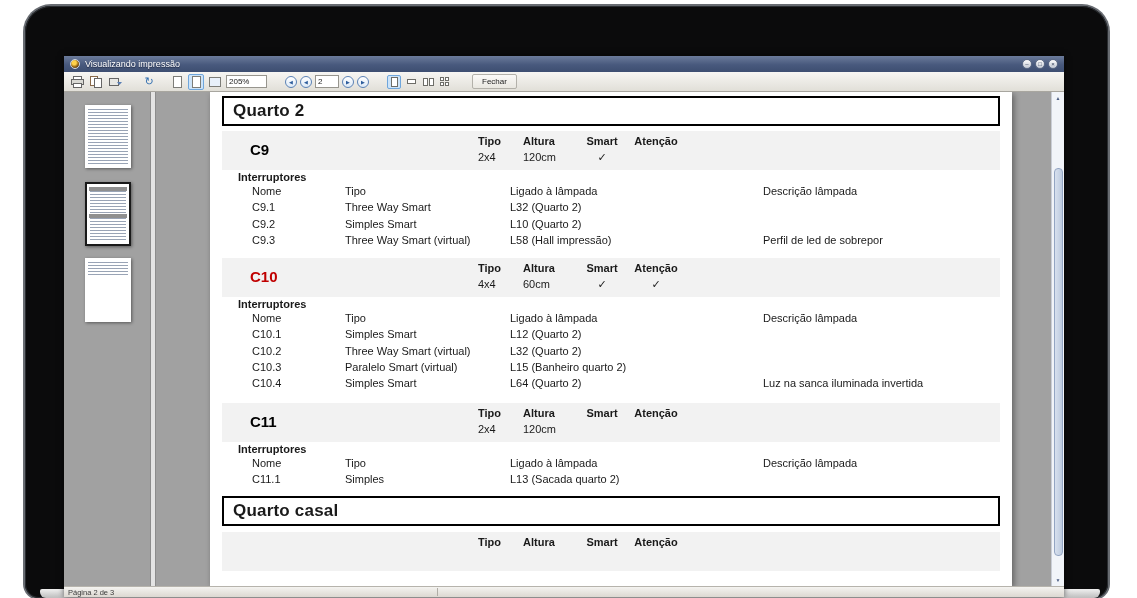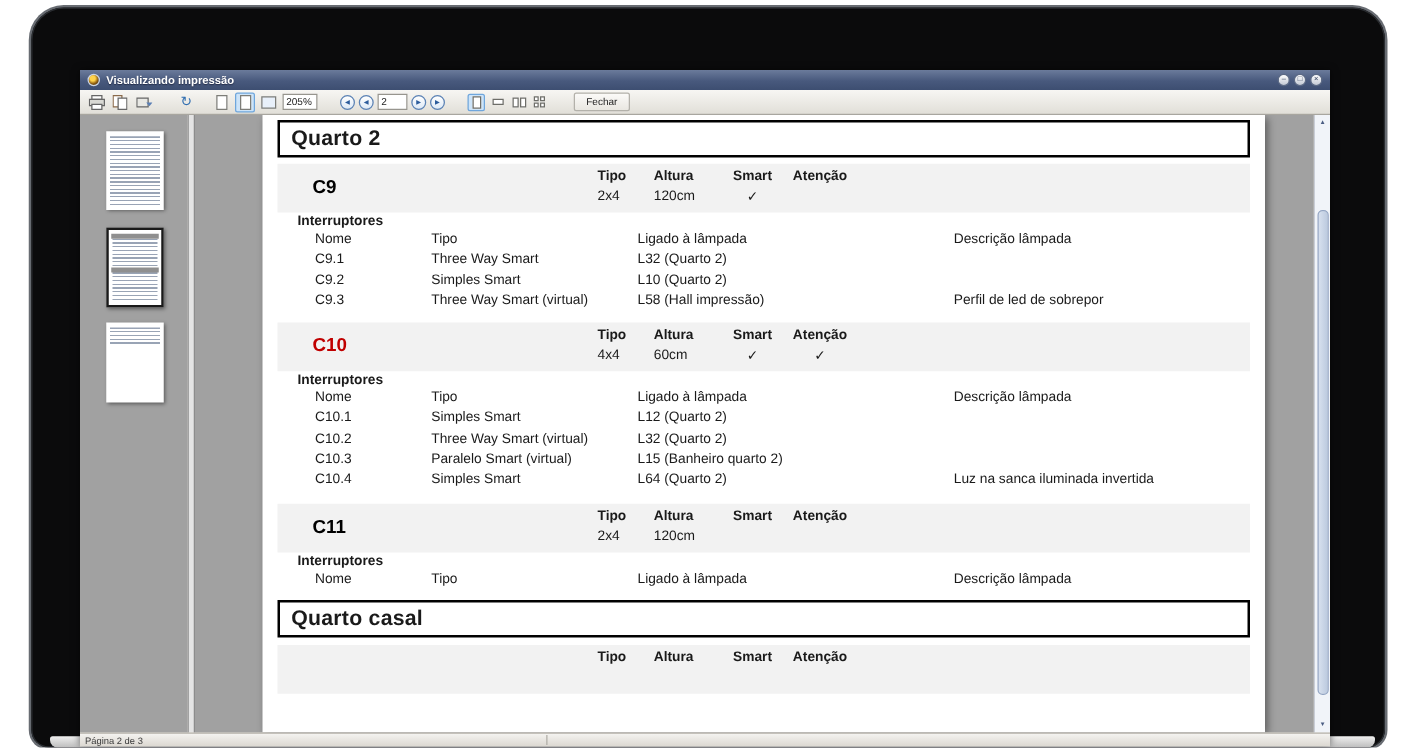"Visualizando impressão" .title-text { font-weight: bold -> normal }
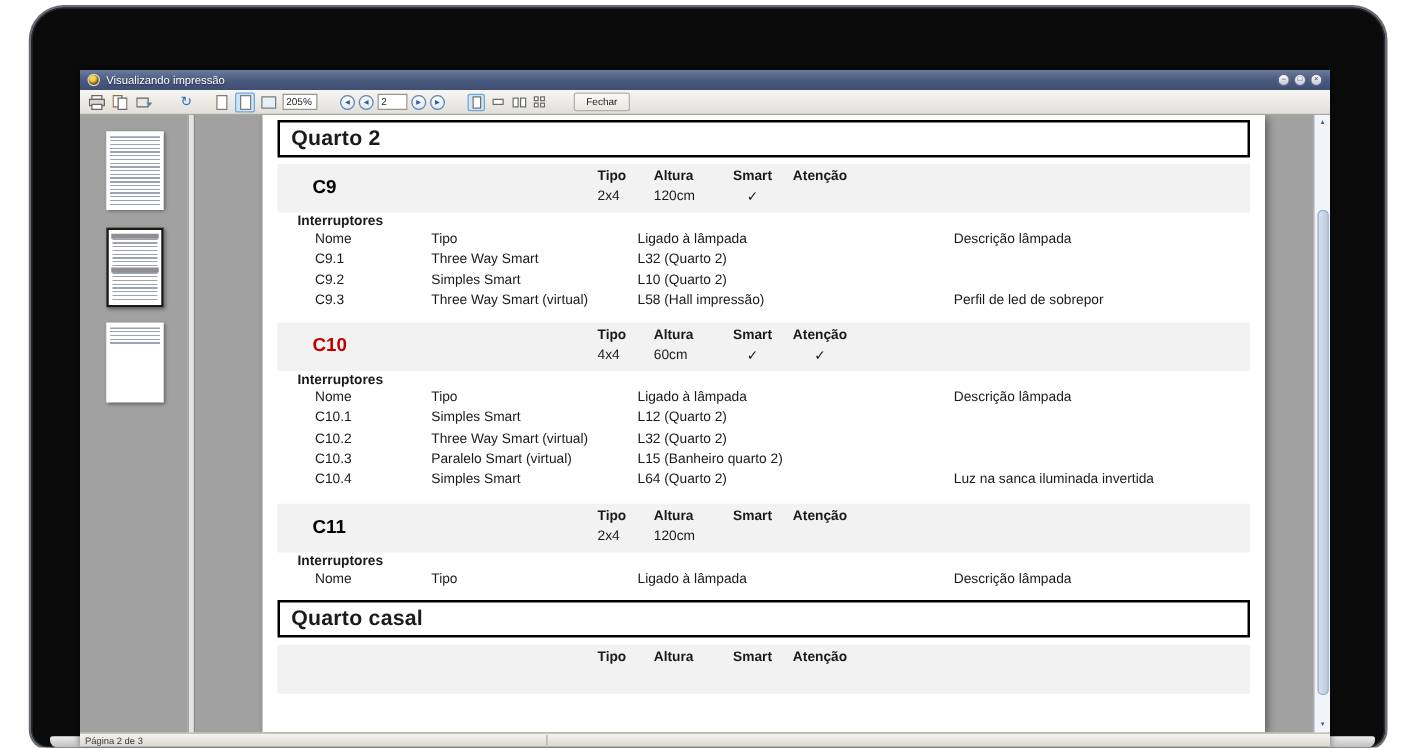"205%" .zoom-input { width: 28px -> 41px }
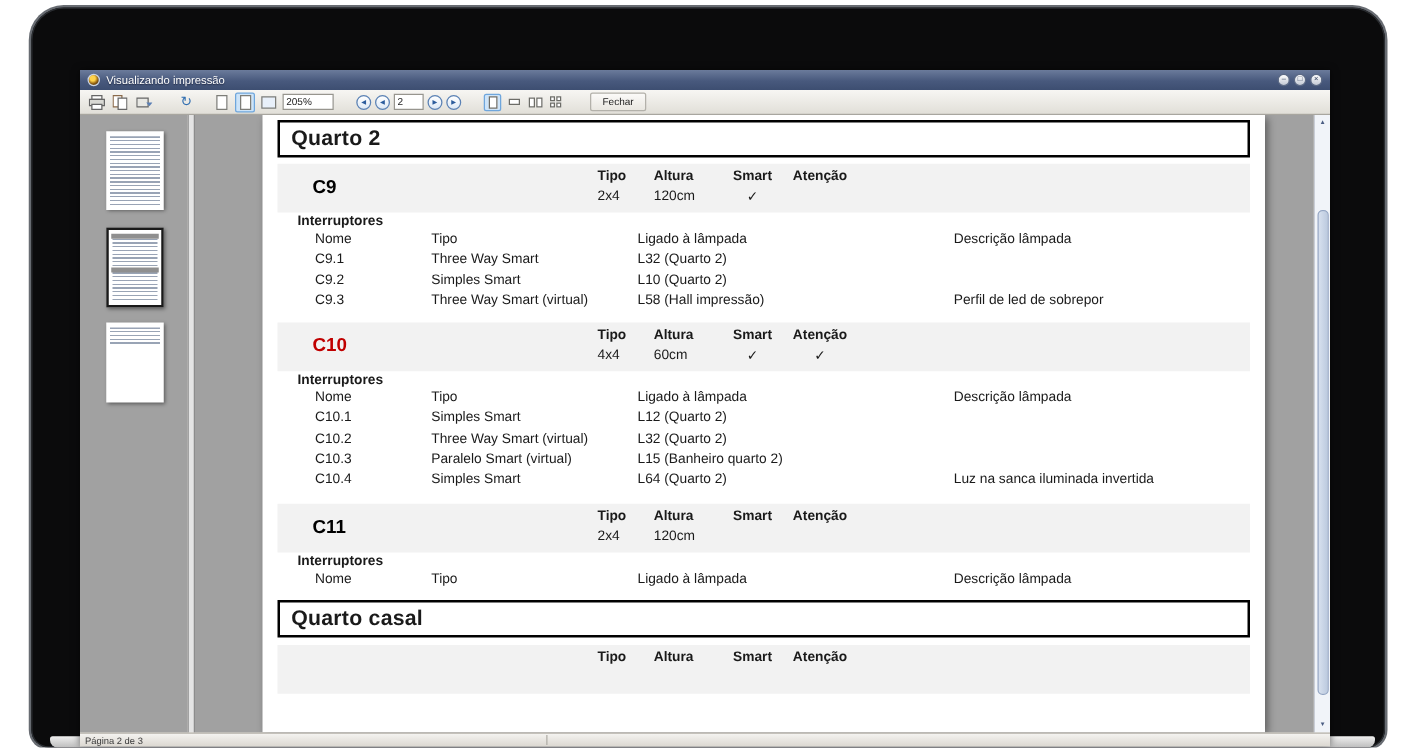"C11.1" div.sw-row { html: none -> <div> <span>C11.1</span> <span>Simples</span> <span>L13 (Sacada quarto 2)</span> <span></span> </div> }
